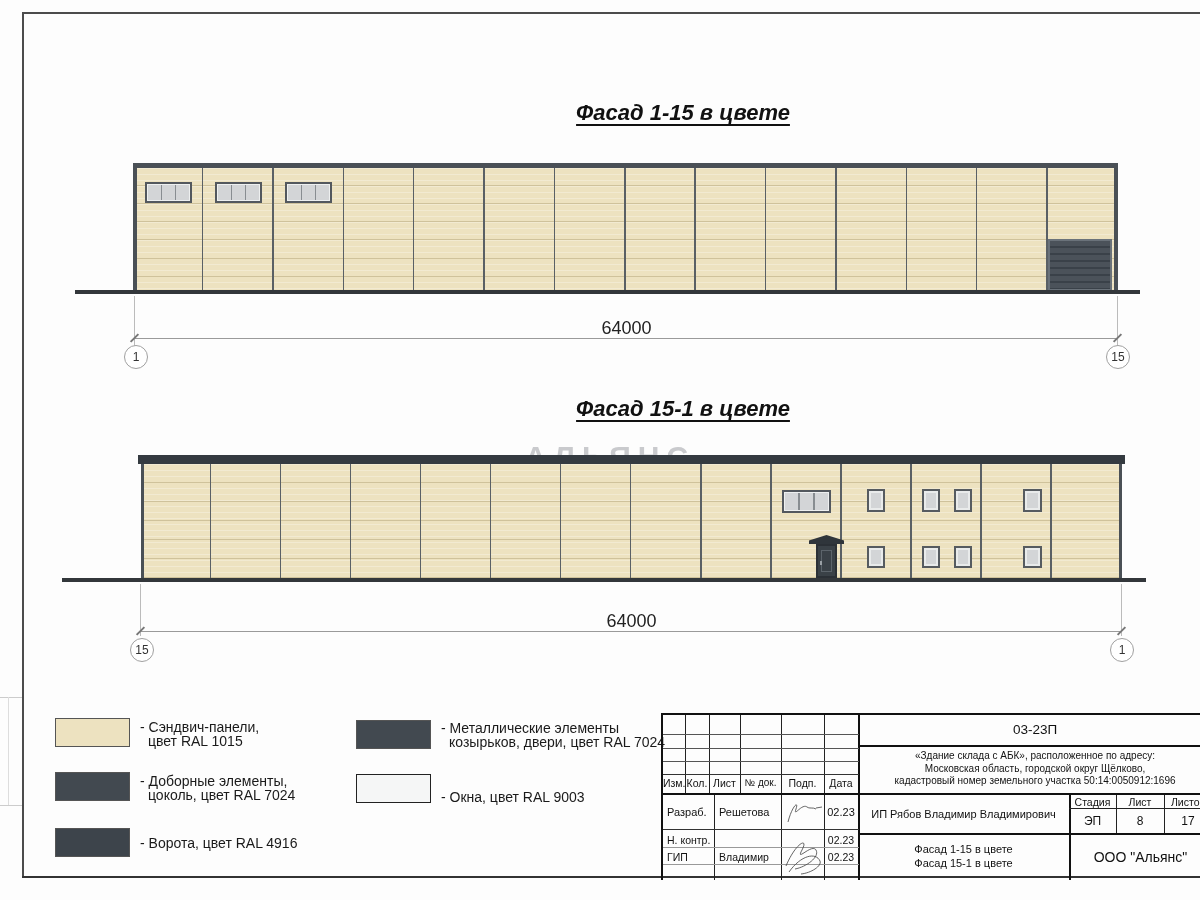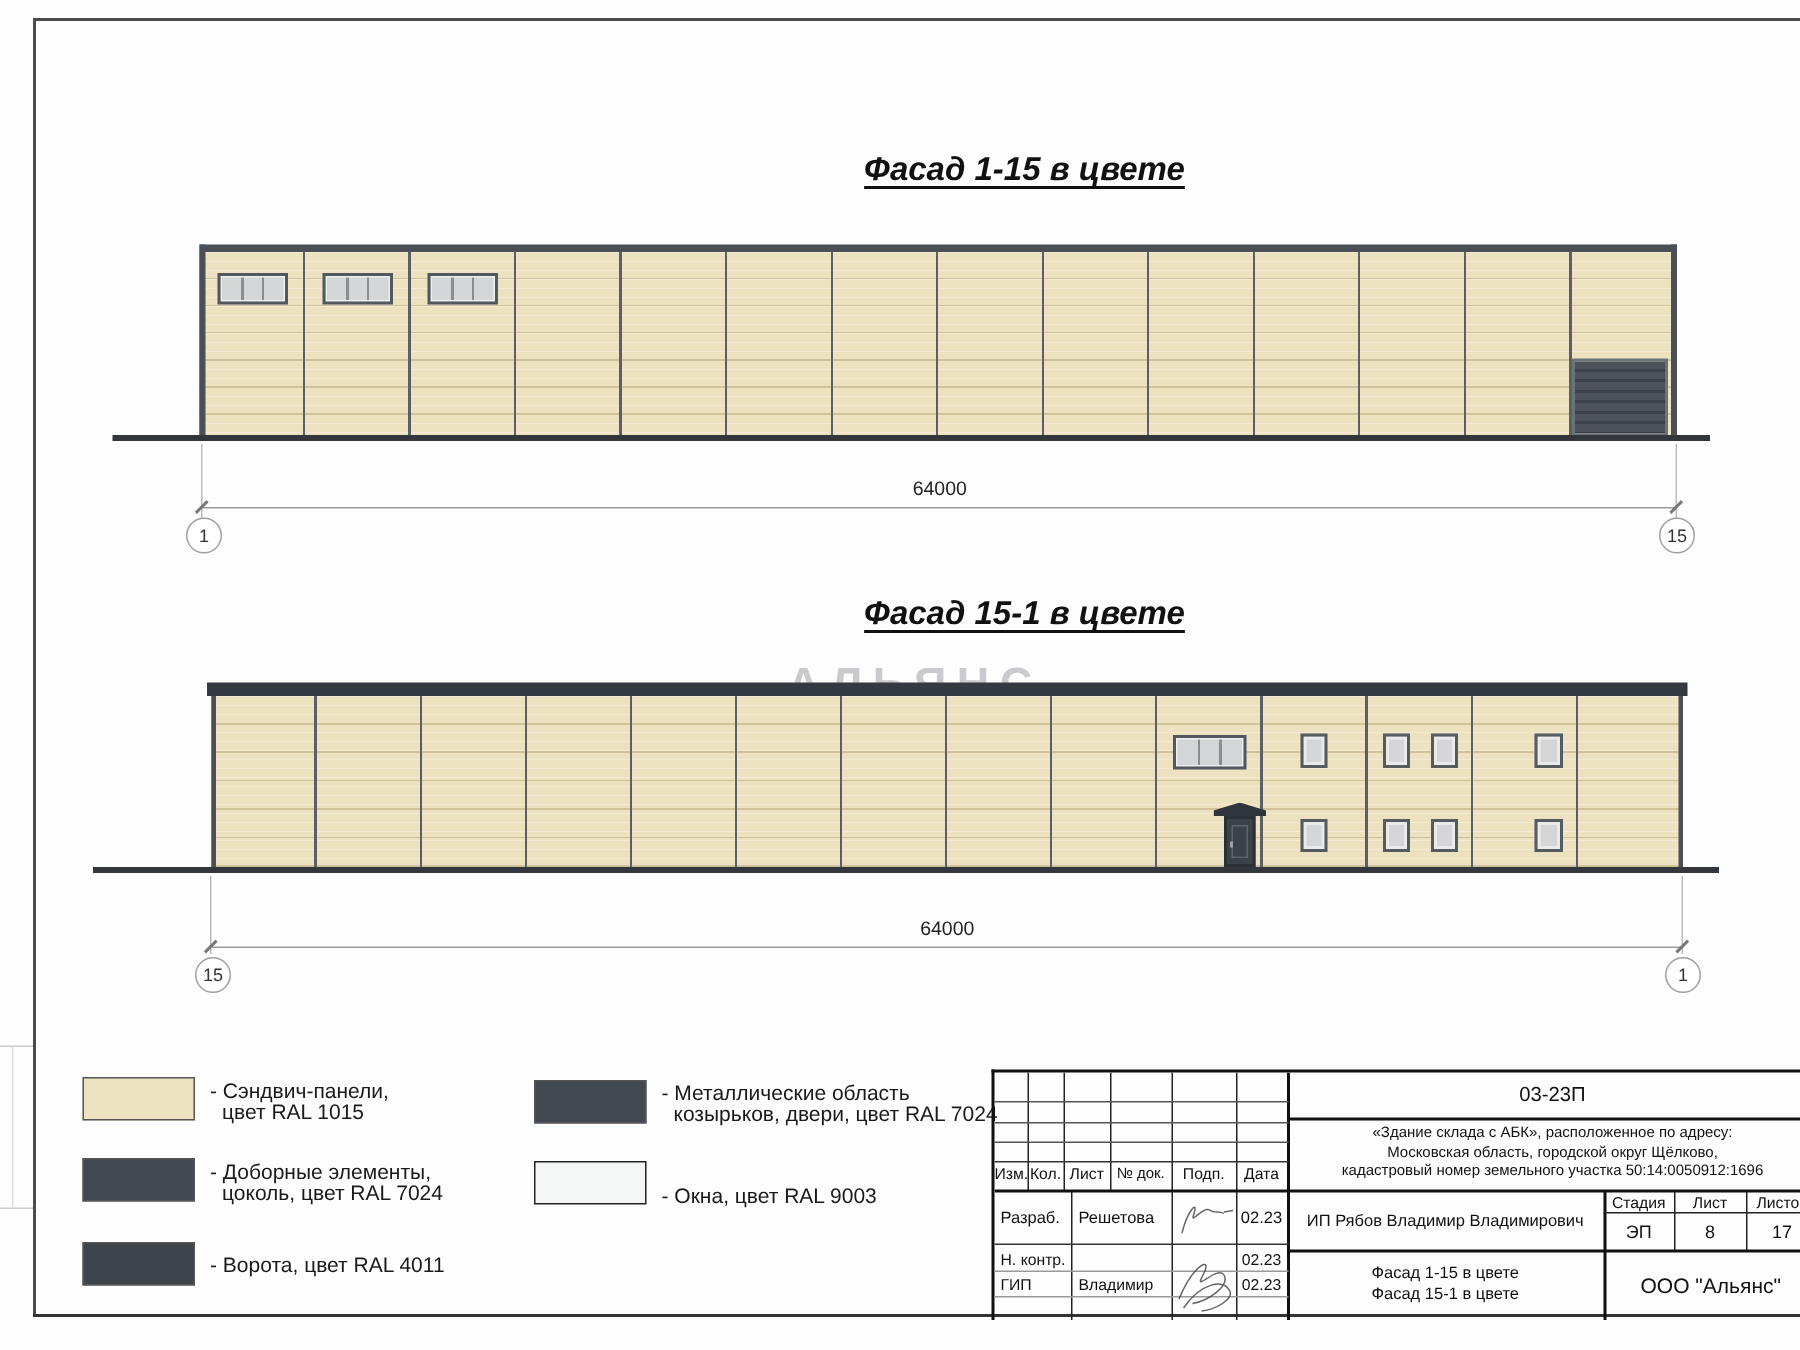"64000" .dimlabel { font-size: 13px -> 18px }
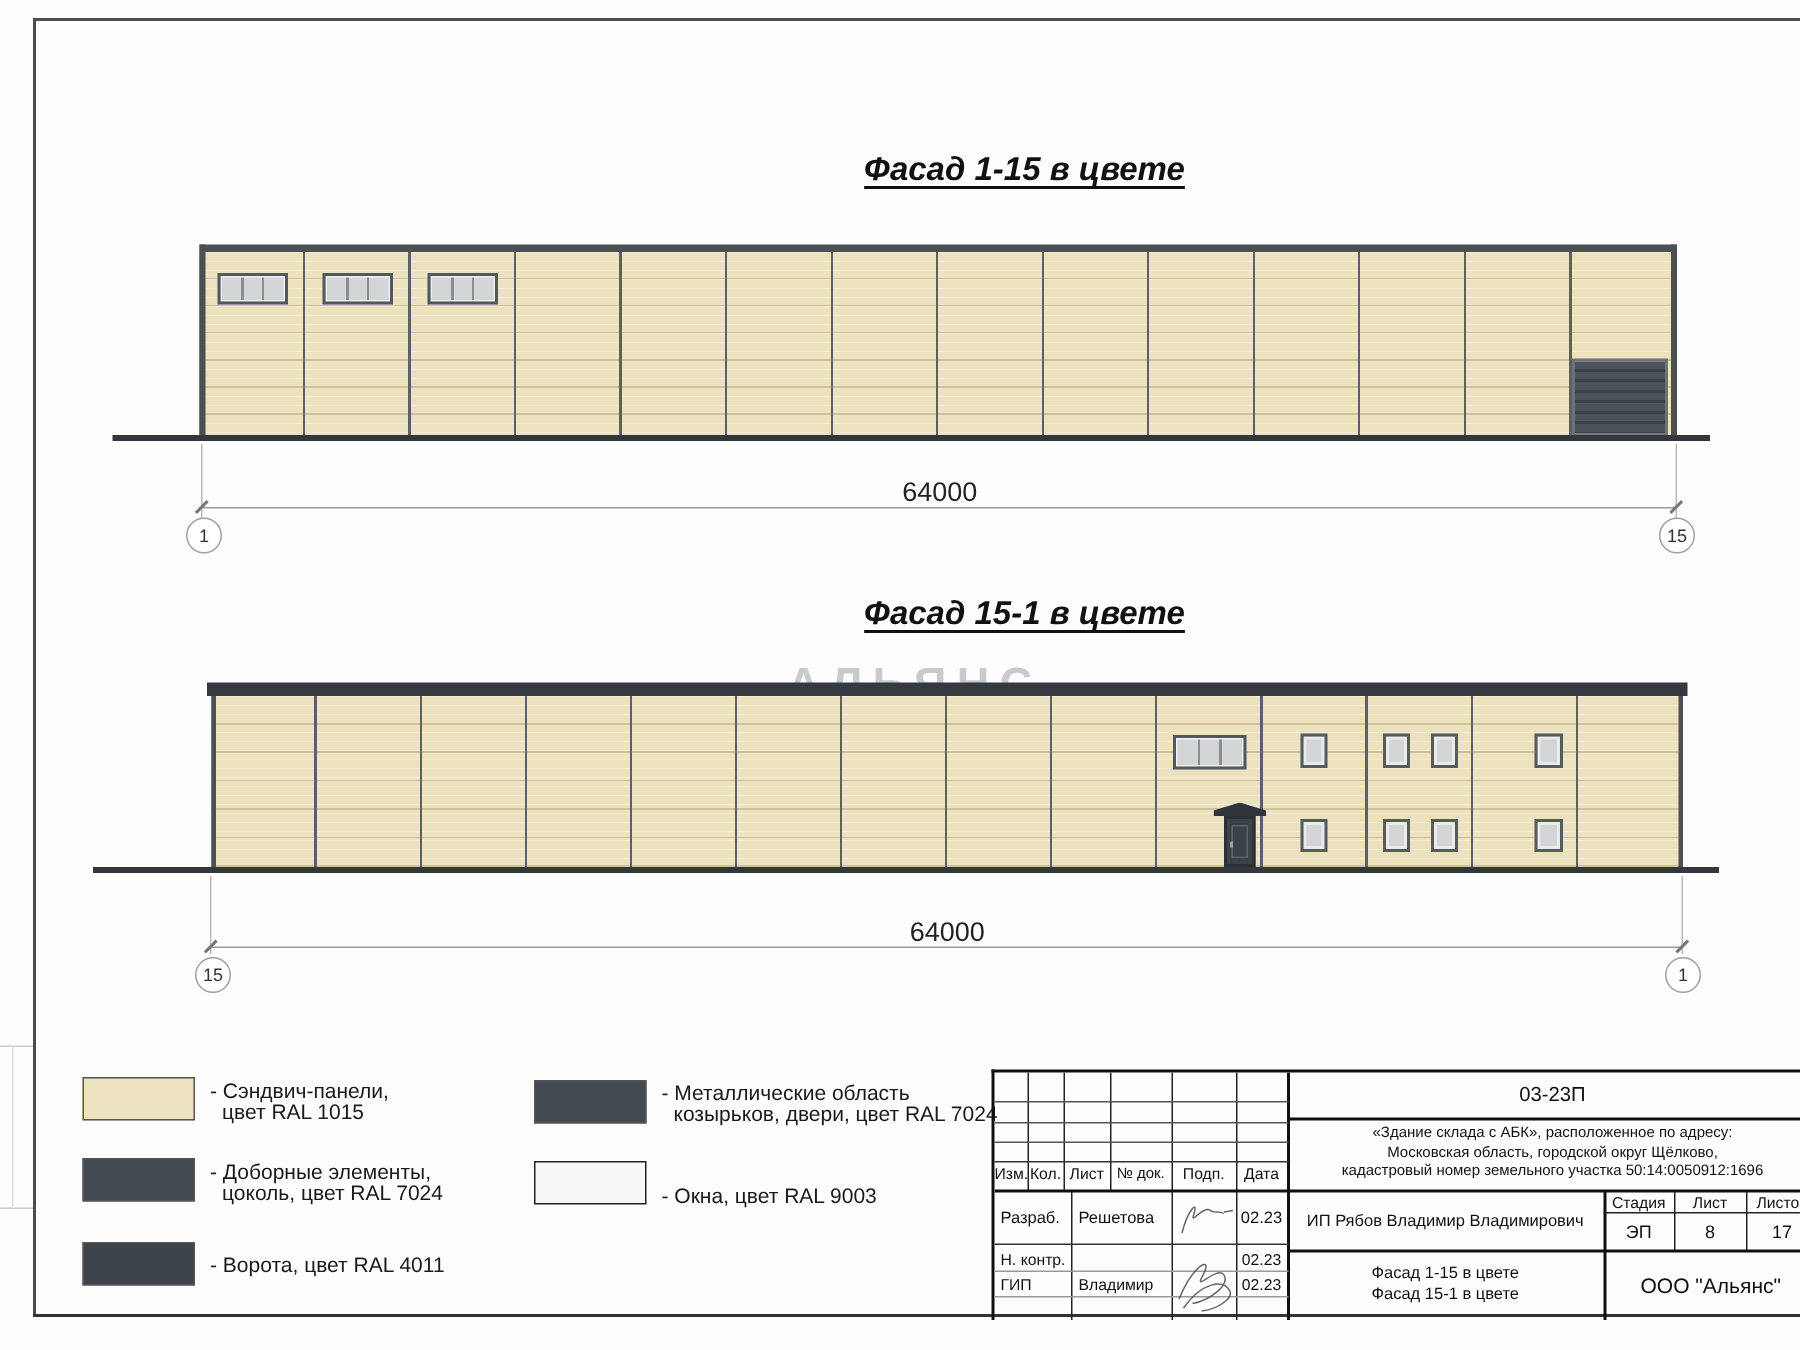"- Металлические область" div { text: область -> элементы }
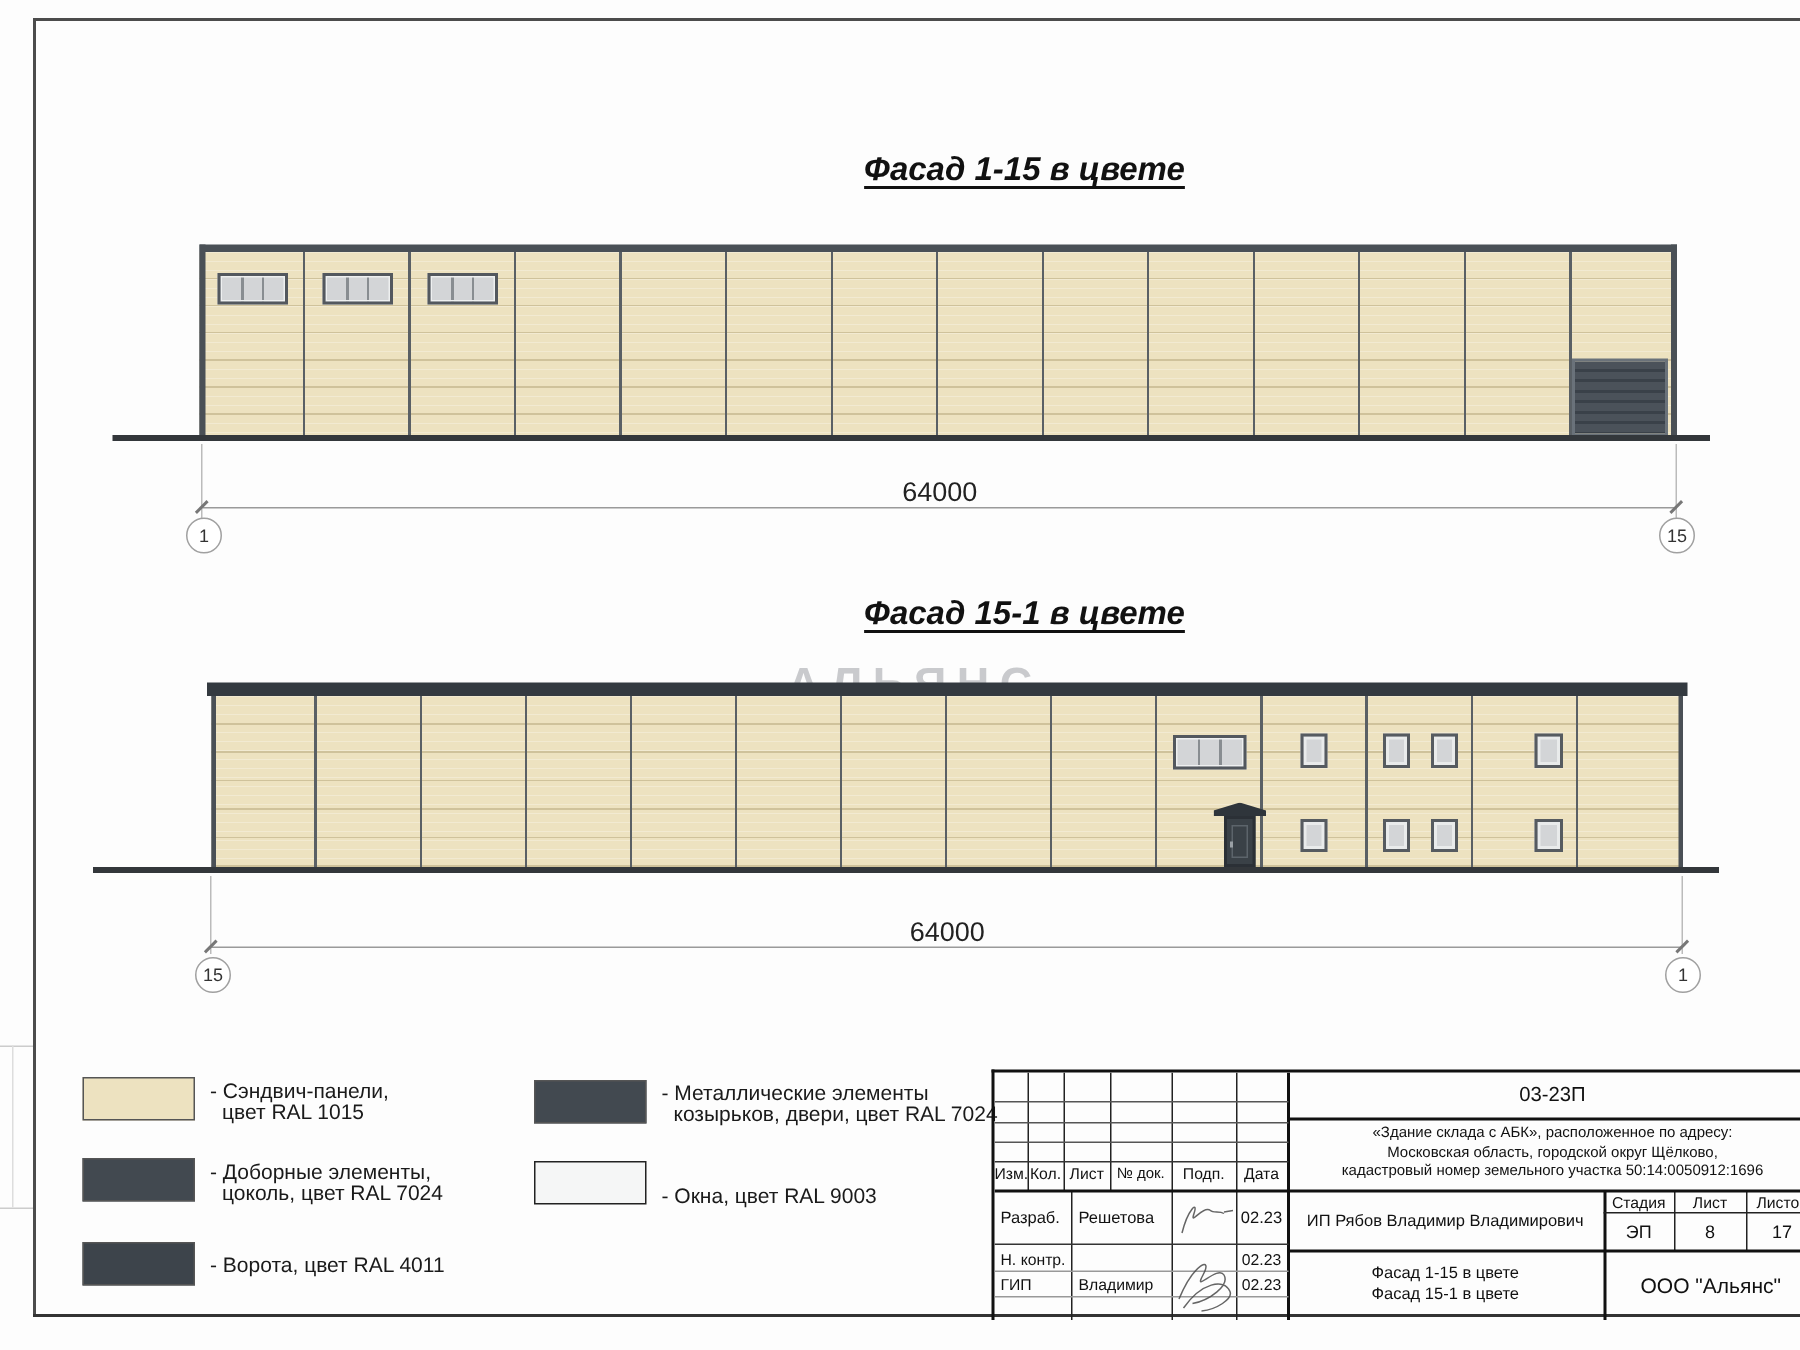"- Ворота, цвет RAL 4011" div { text: 4011 -> 4916 }
